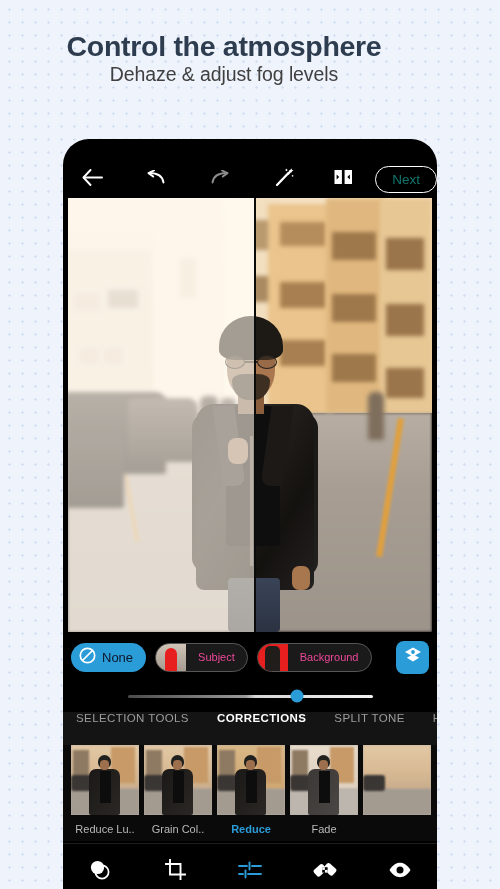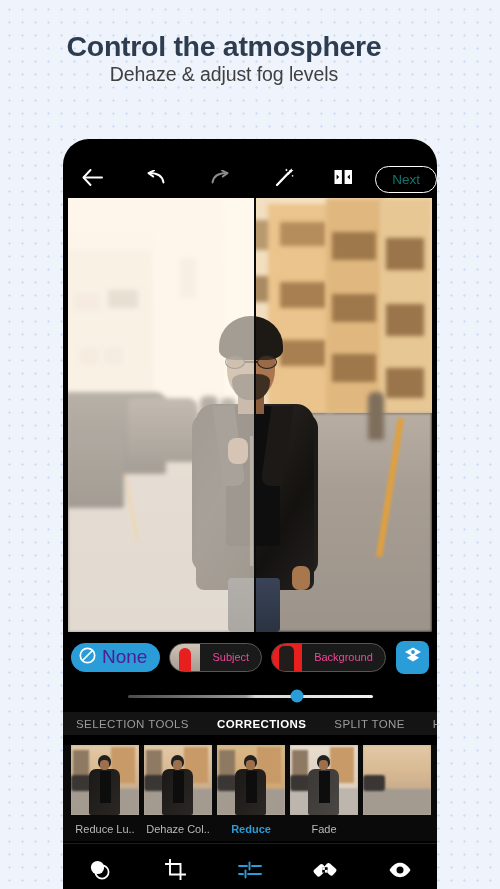"None" .chip-none .chip-label { color: #4c1d95 -> #0f172a; font-size: 19px -> 13px }
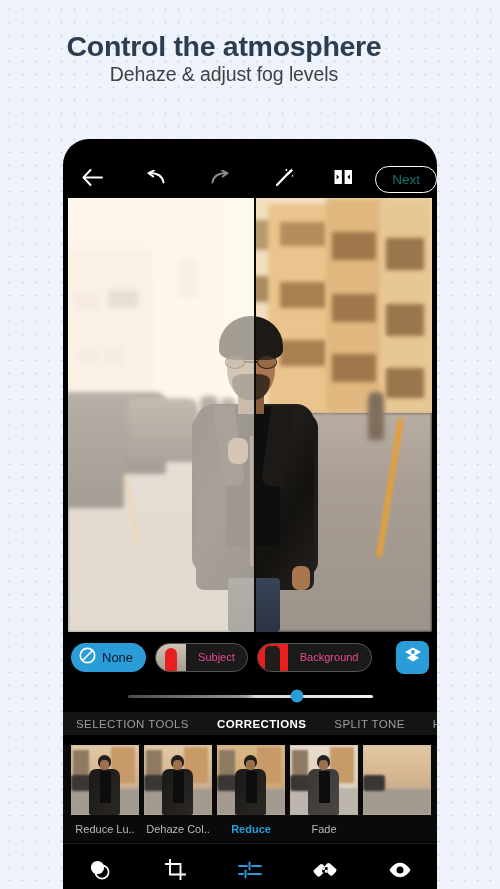"SELECTION TOOLS" .tabs { align-items: center -> none; height: 23px -> 33px }
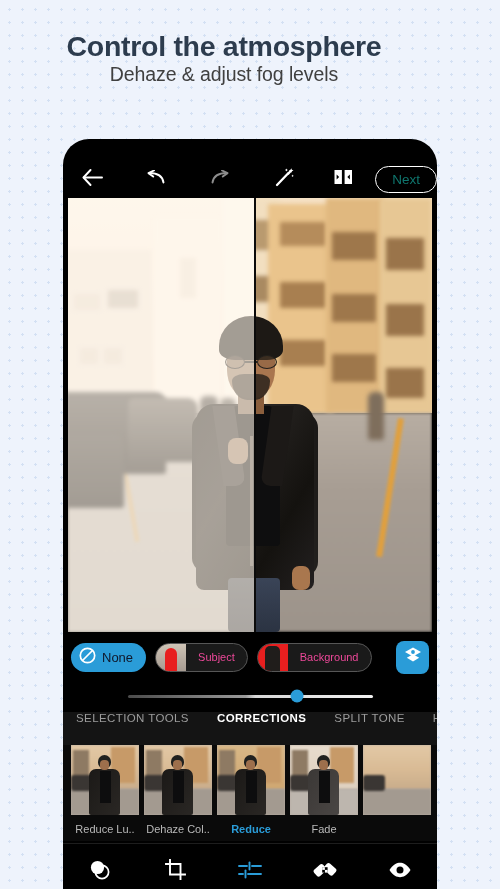"Dehaze Col.." div.filter-label { text: Dehaze -> Grain }
